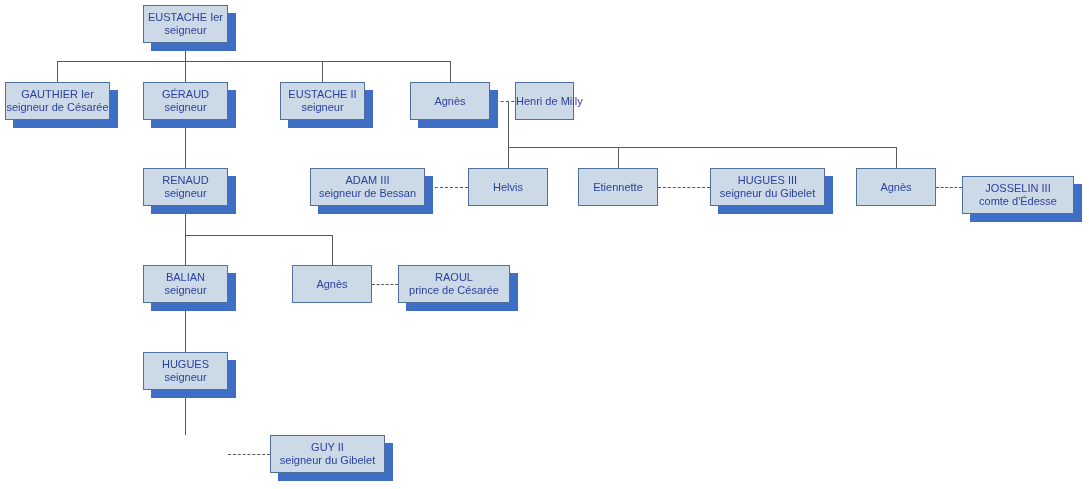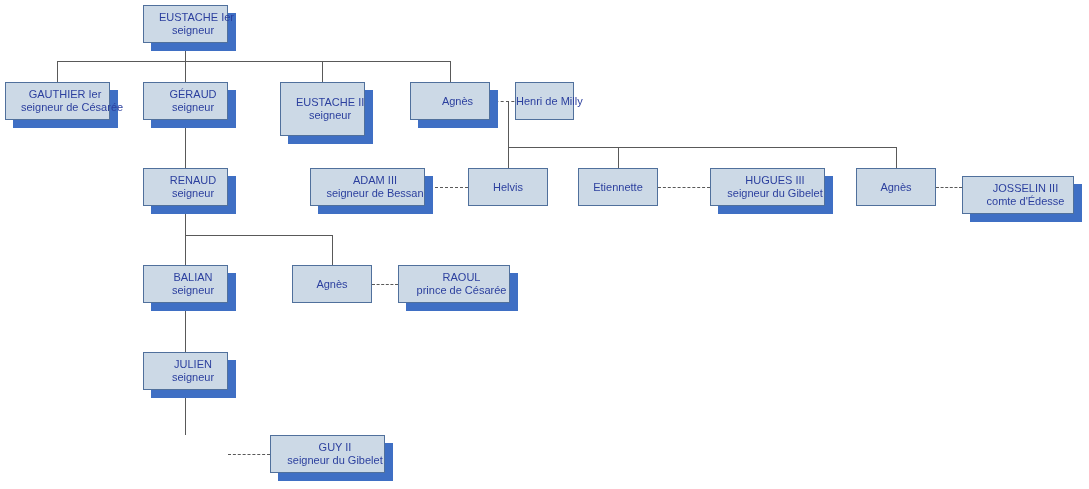"EUSTACHE Ier" .node.shadow { padding-left: 15px -> none }
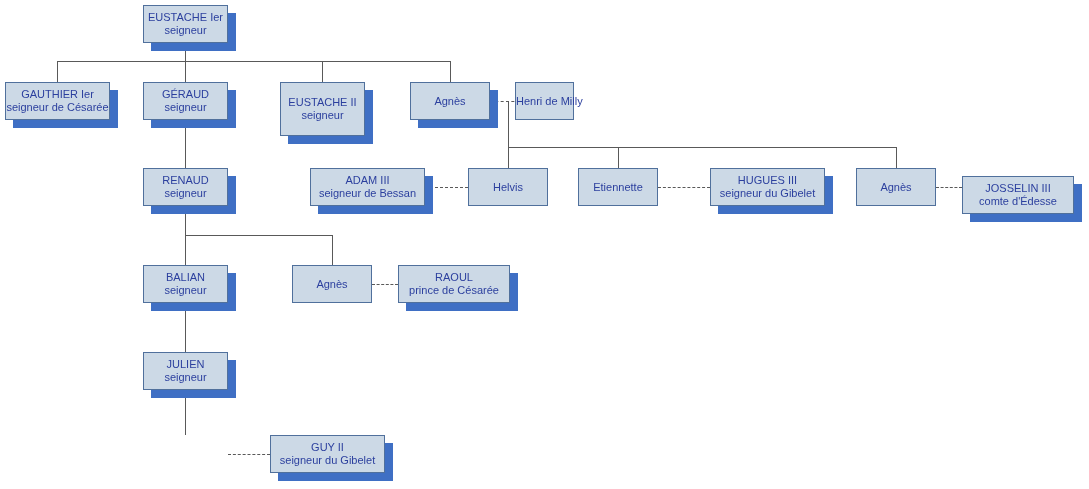"EUSTACHE II" div.node { height: 54px -> 38px }
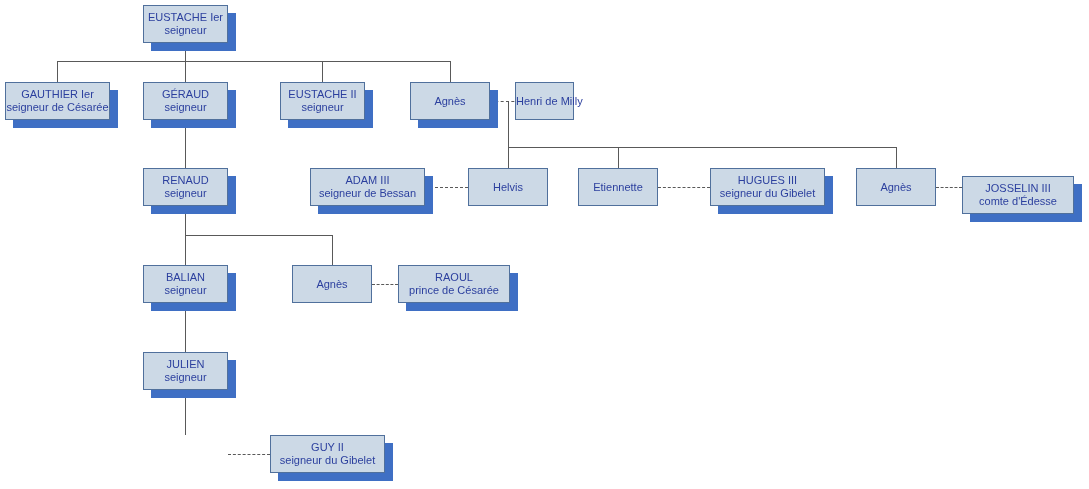"JULIEN" div.nm { text: JULIEN -> HUGUES }
